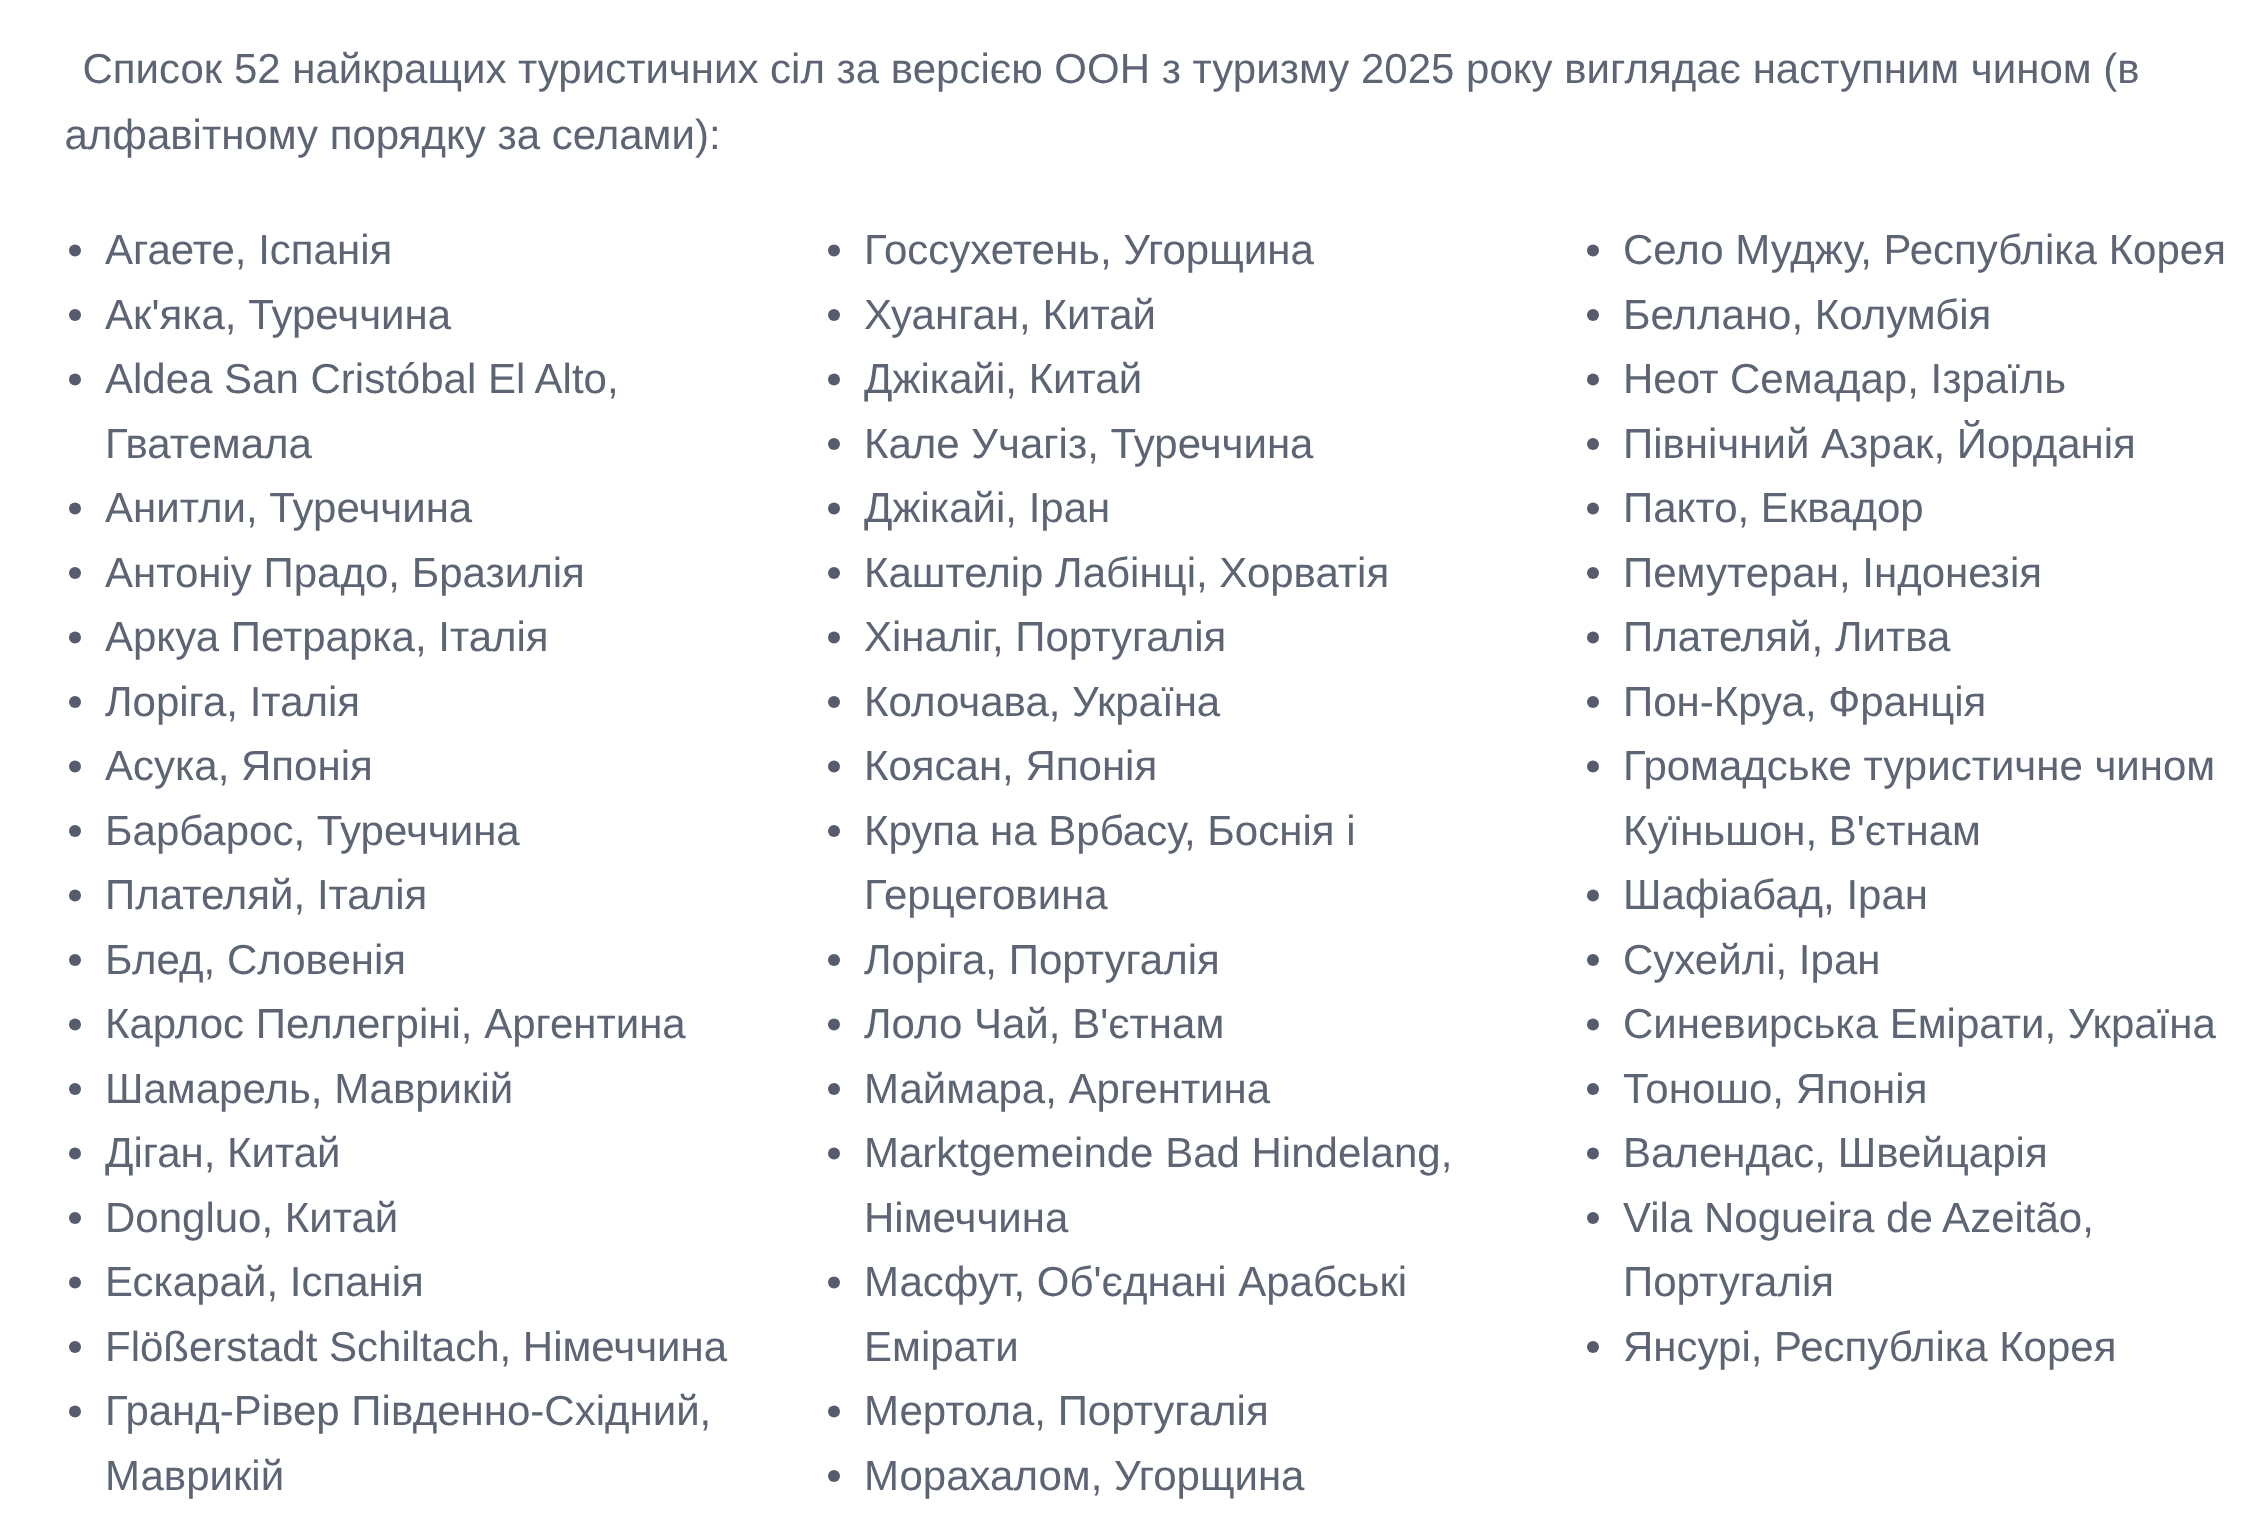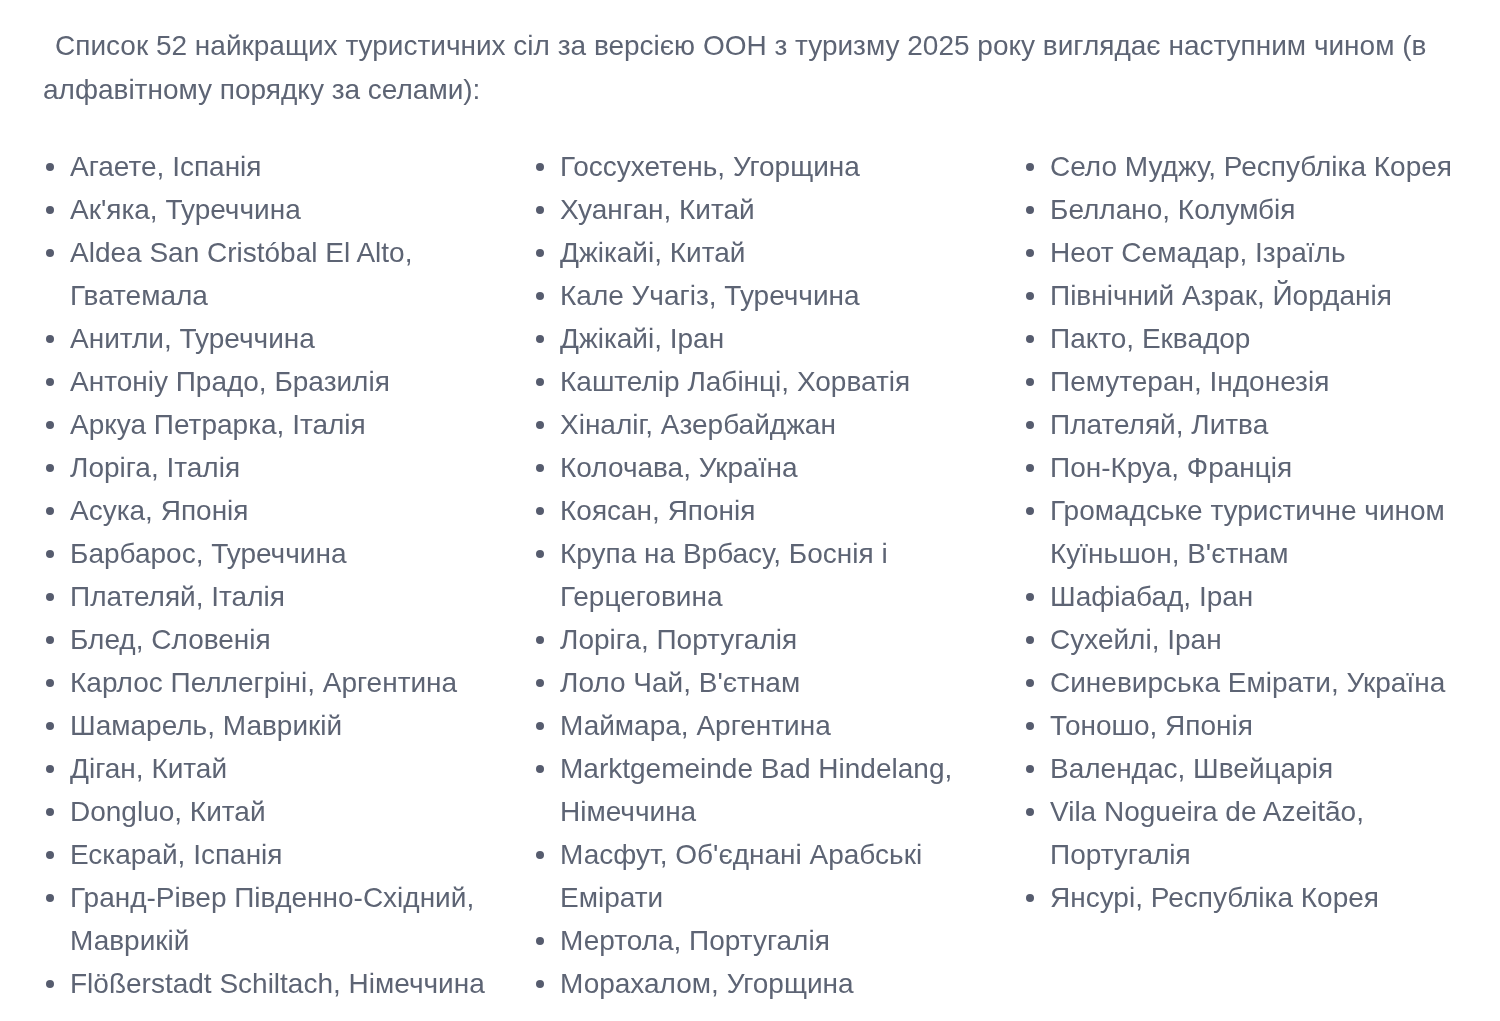"Агаете, Іспанія" .cols { gap: 20px -> 36px }
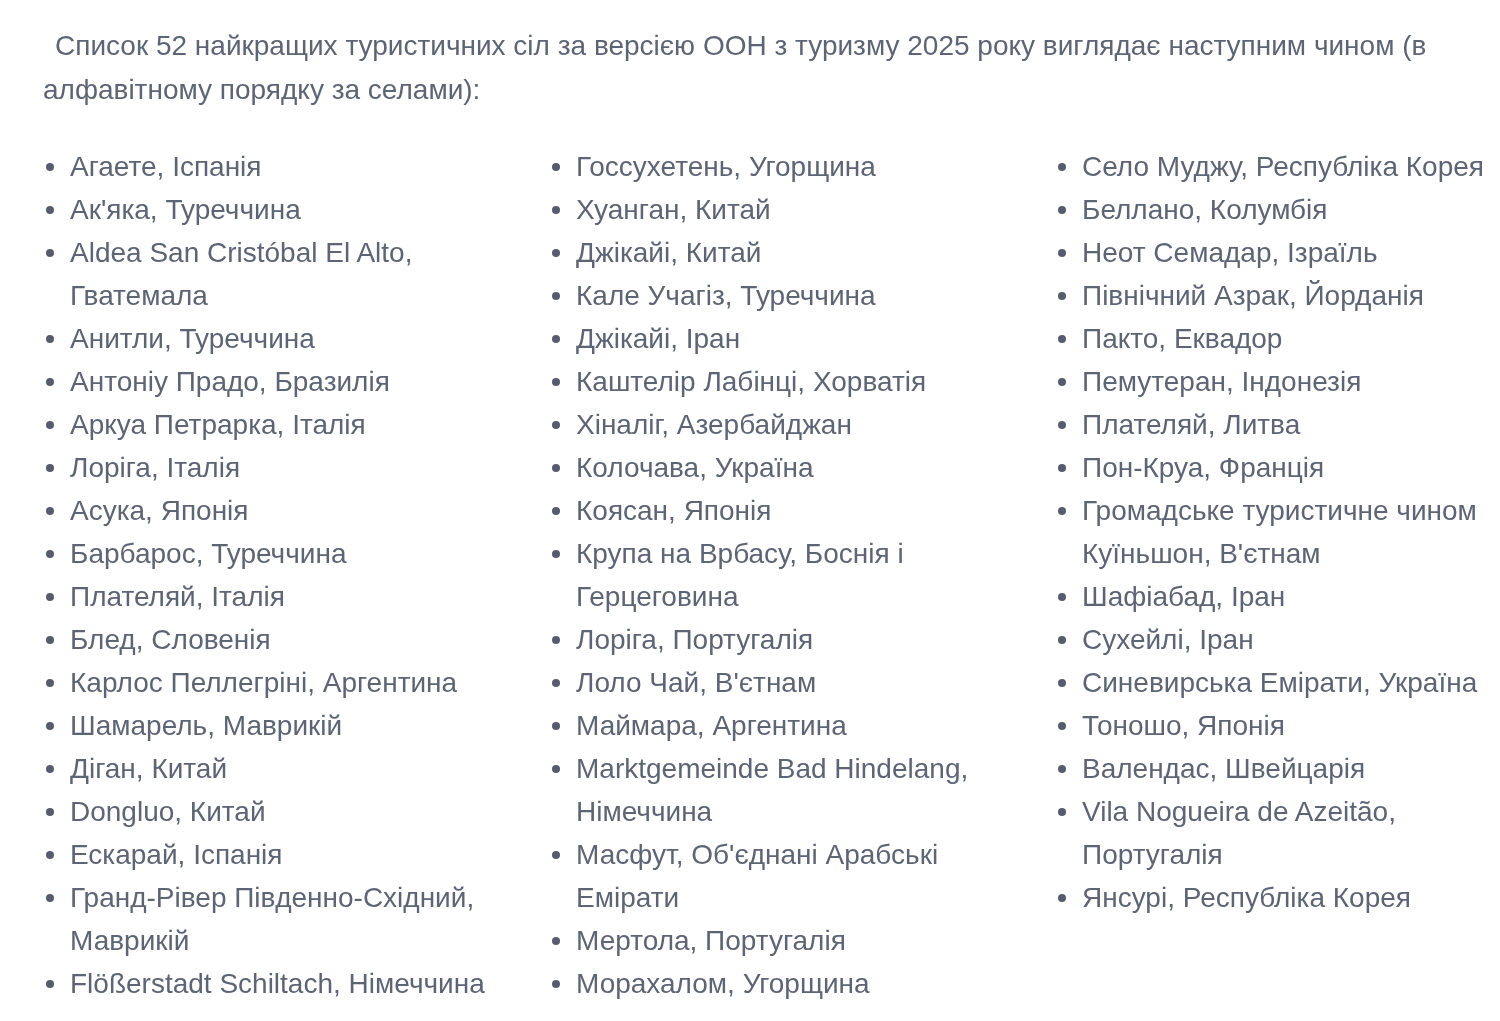"Хіналіг, Азербайджан" li { text: Азербайджан -> Португалія }
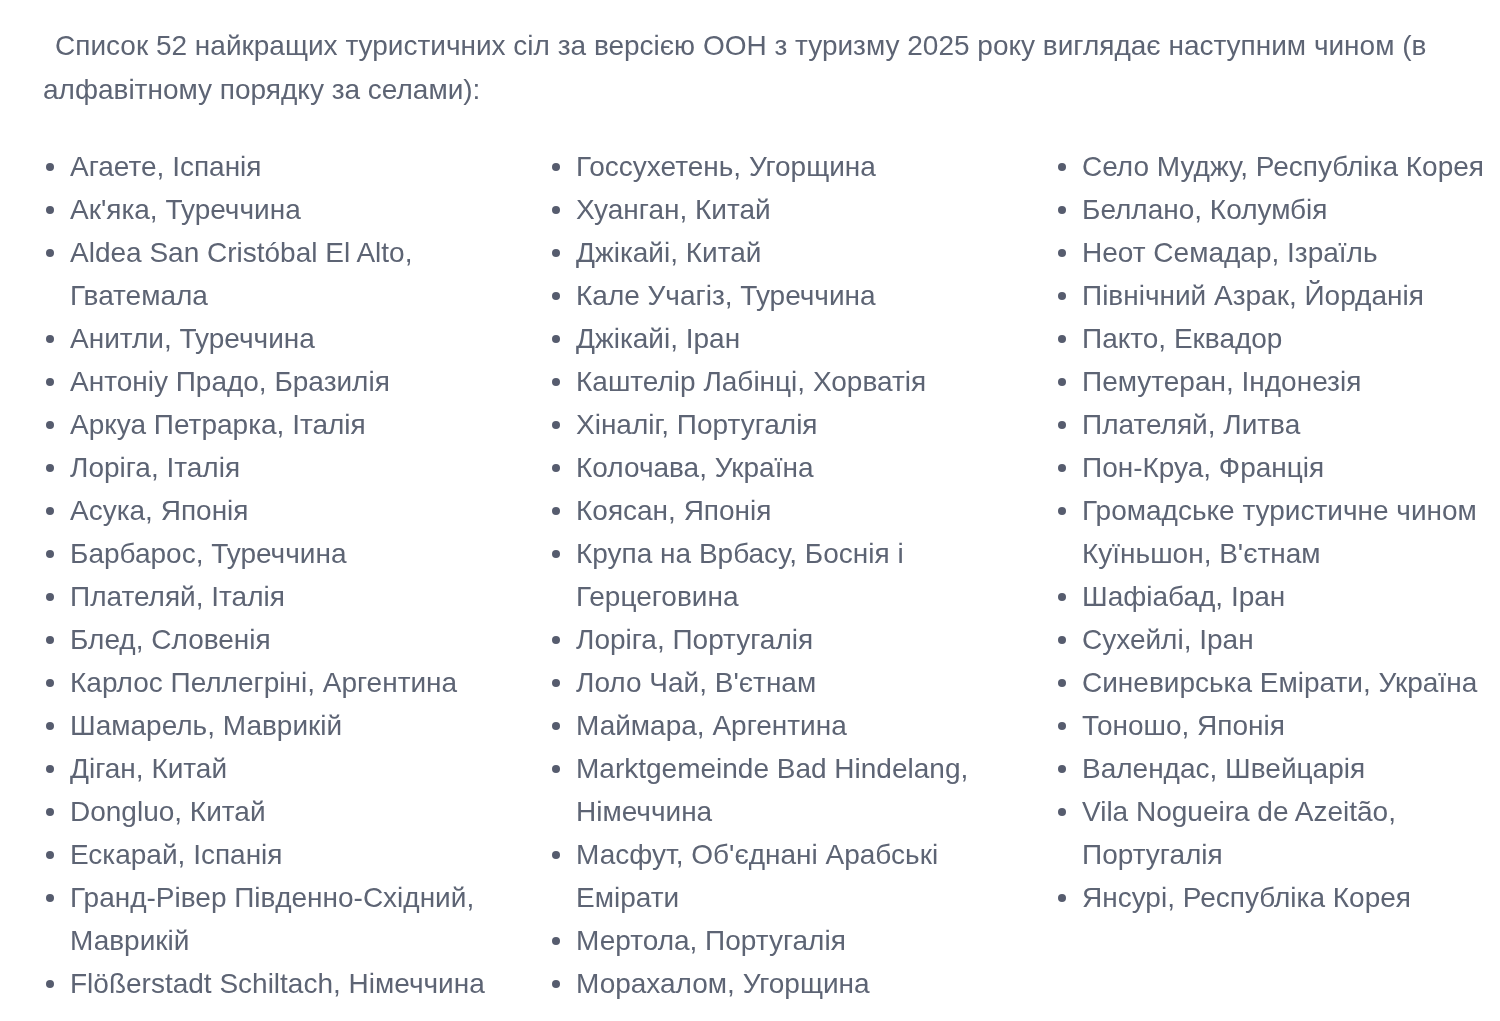"Гранд-Рівер Південно-Східний, Маврикій" li { order: before "Flößerstadt Schiltach, Німеччина" -> after "Flößerstadt Schiltach, Німеччина" }
